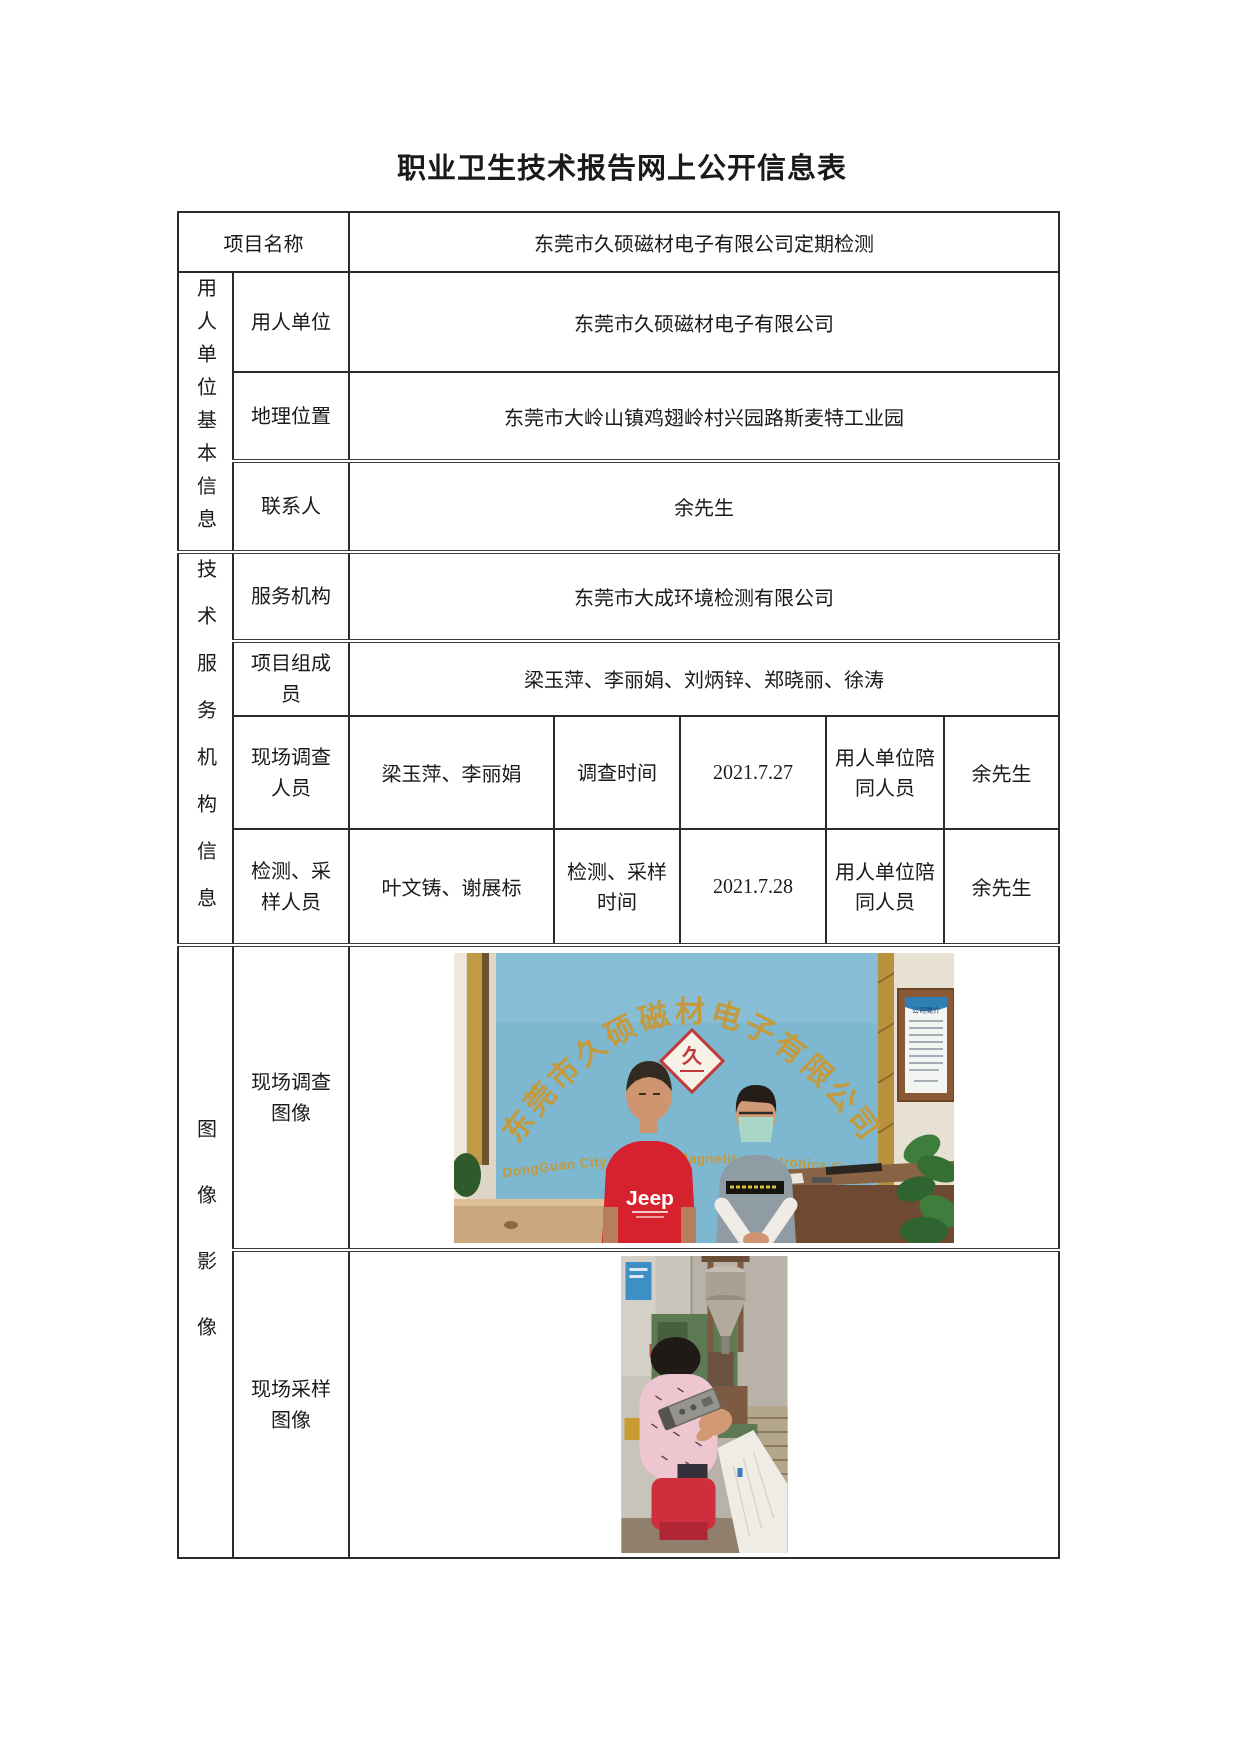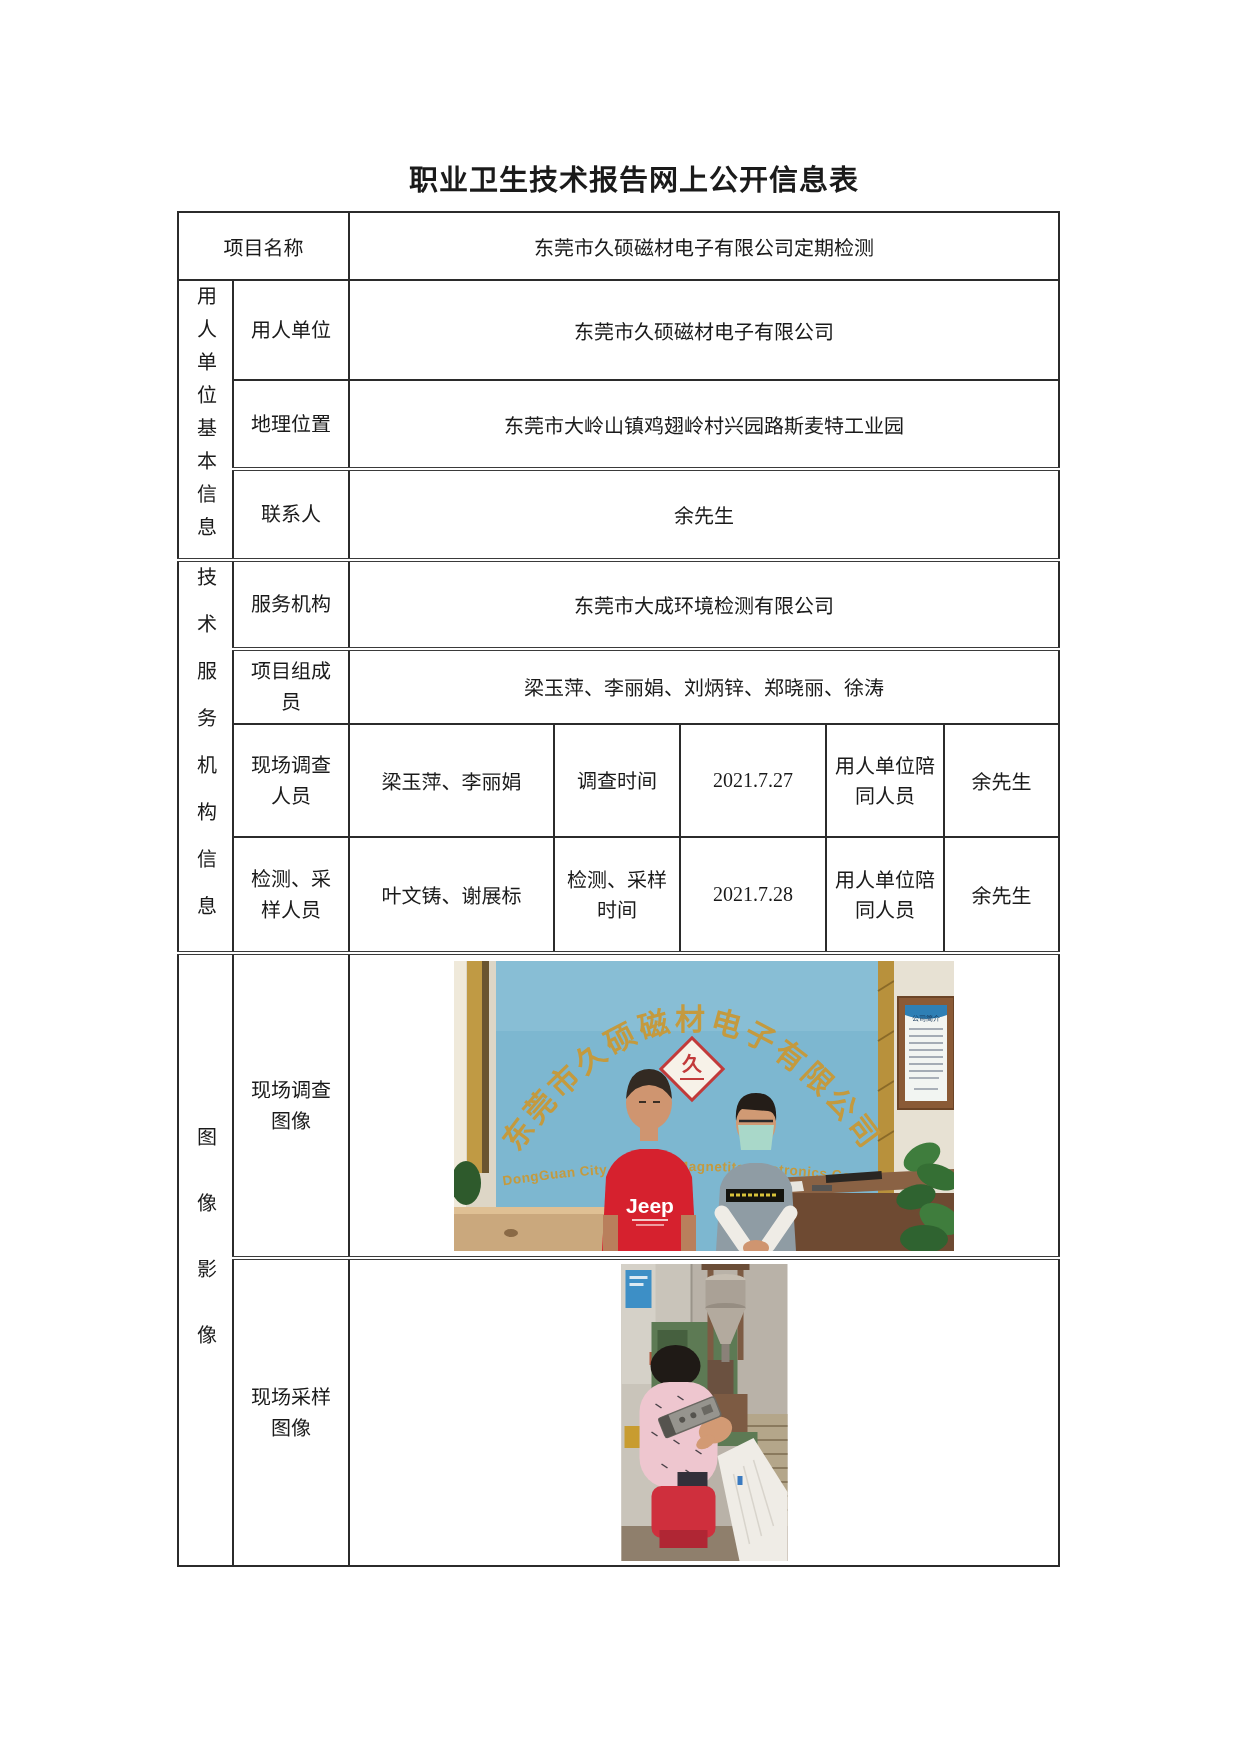"职业卫生技术报告网上公开信息表" .doc-title { margin: 16px -> 4px }
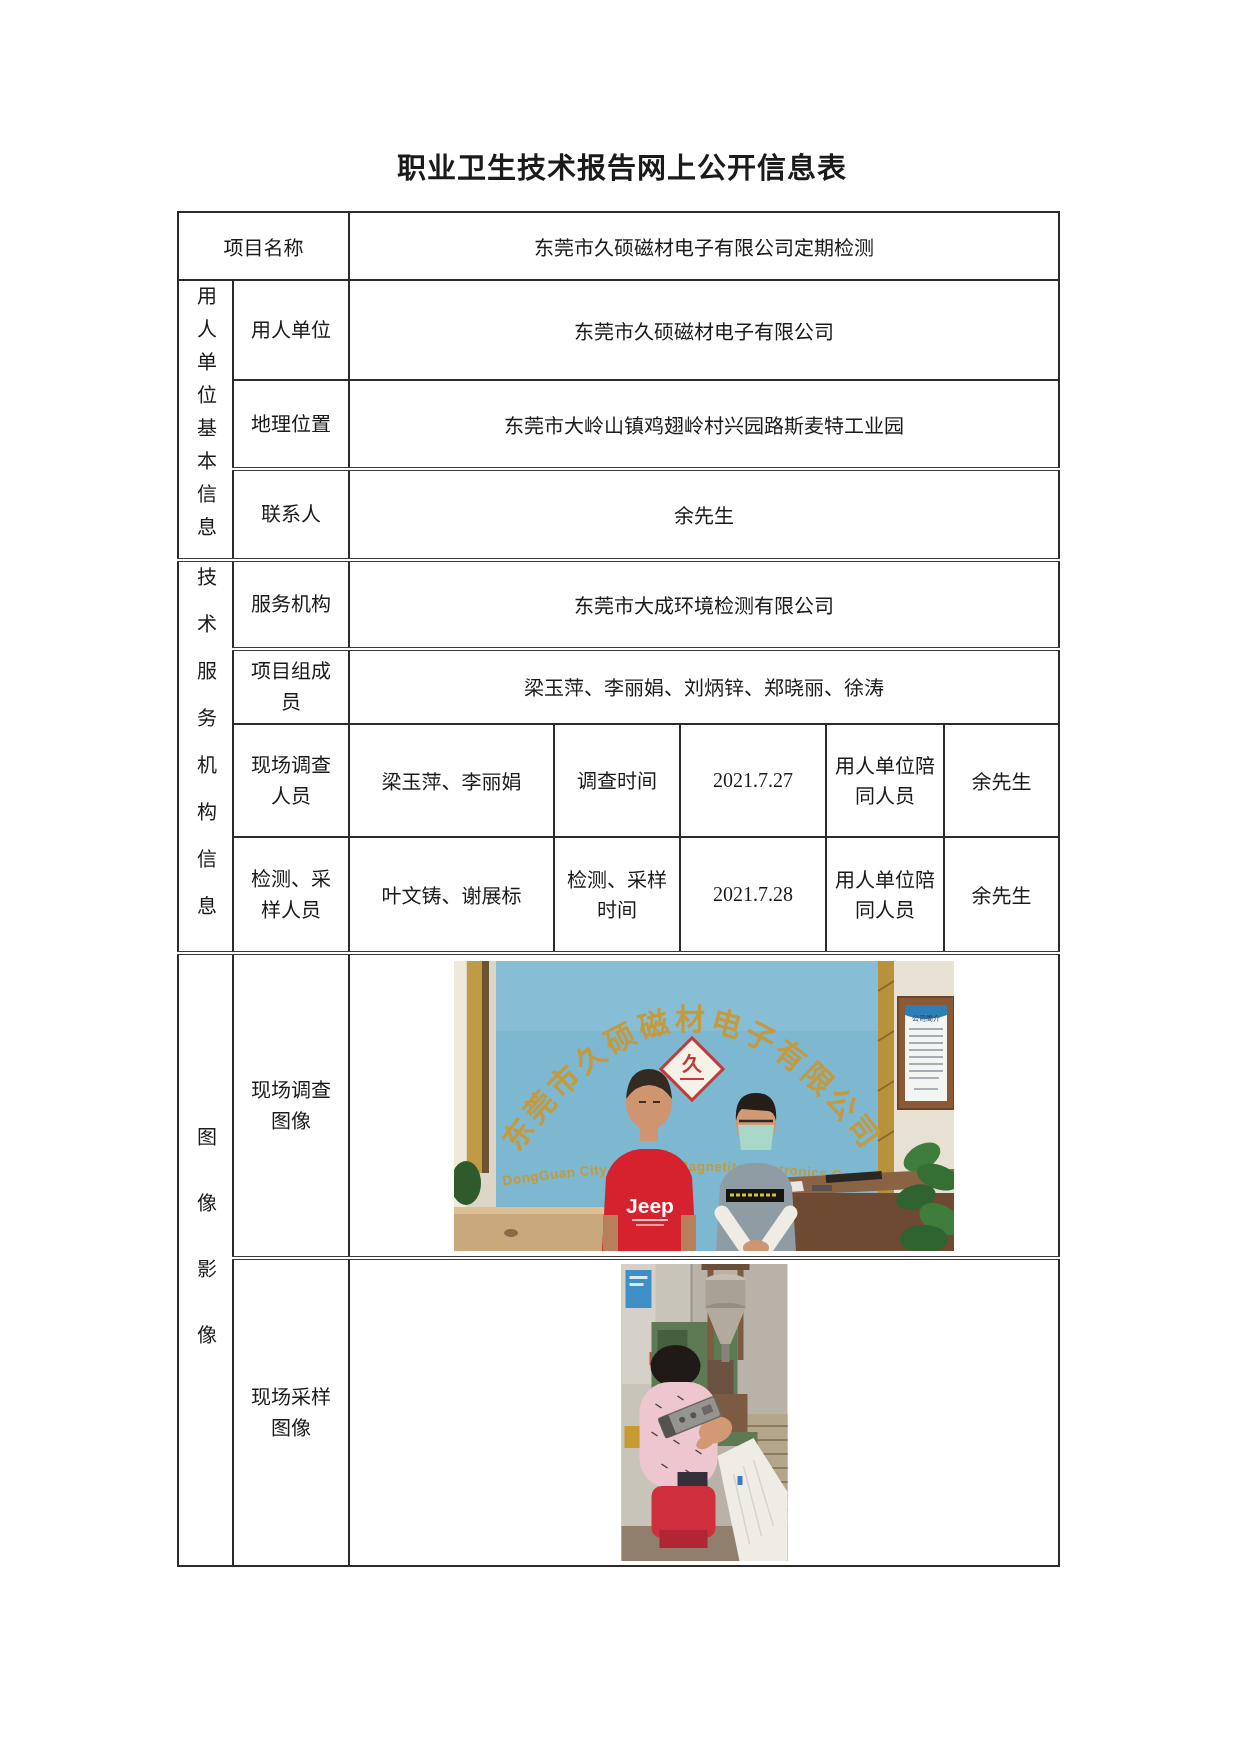"项目名称" tr { height: 68px -> 60px }
